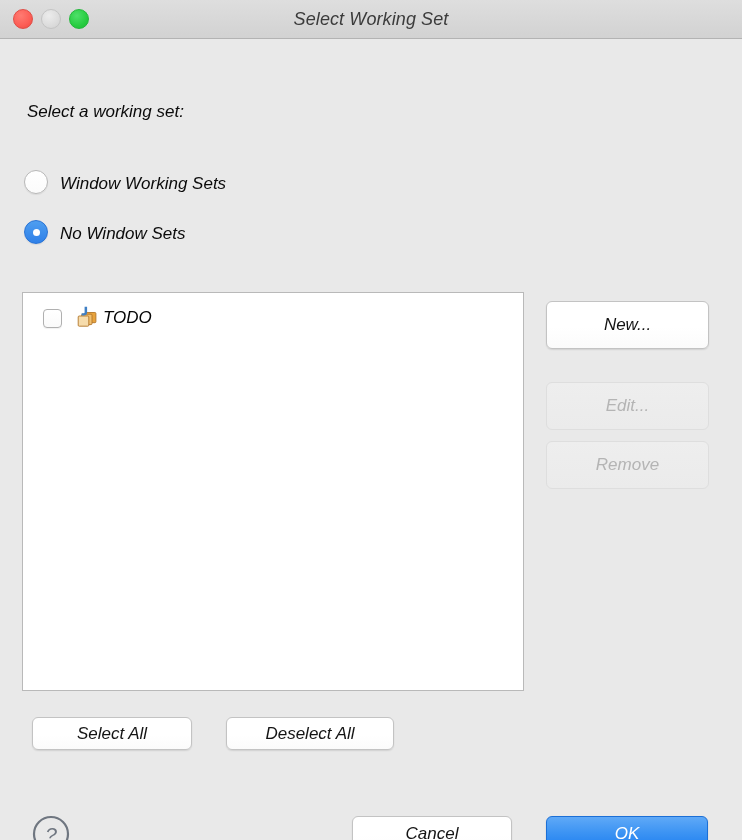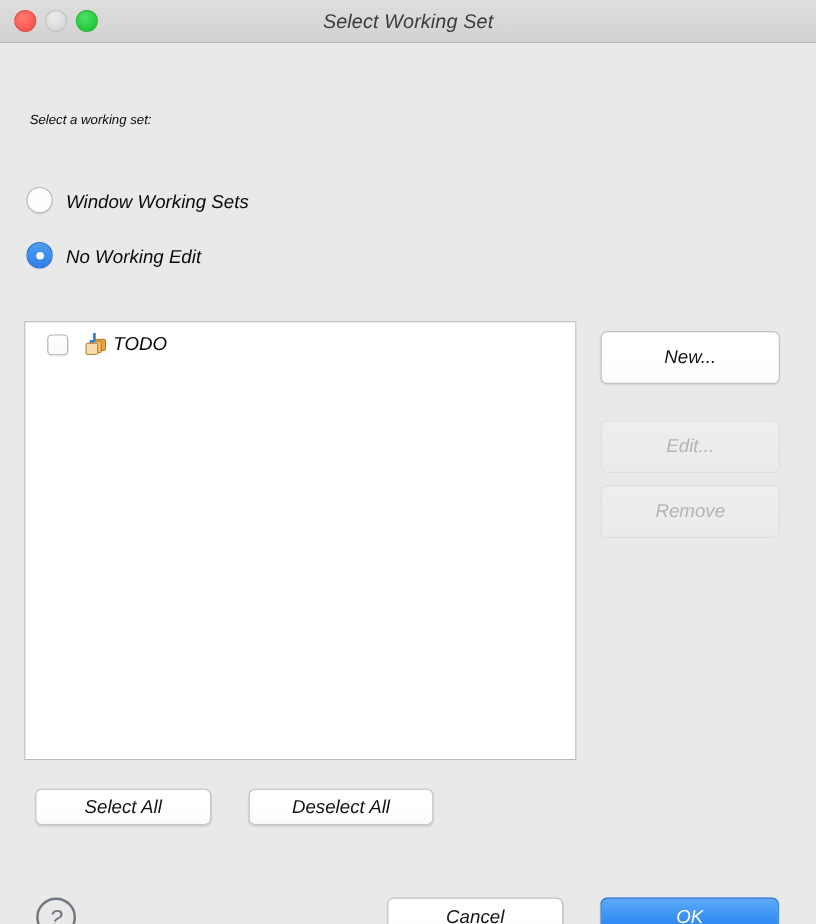"Select a working set:" .prompt-label { font-size: 12px -> 17px }
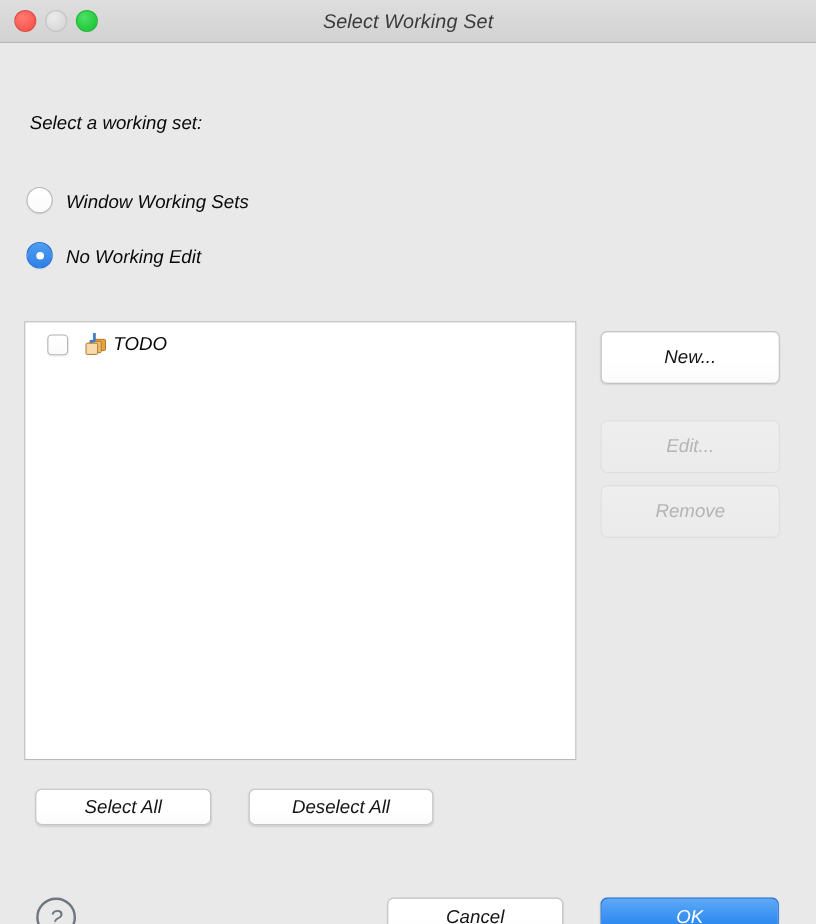"No Working Edit" div.radio-label { text: Working Edit -> Window Sets }
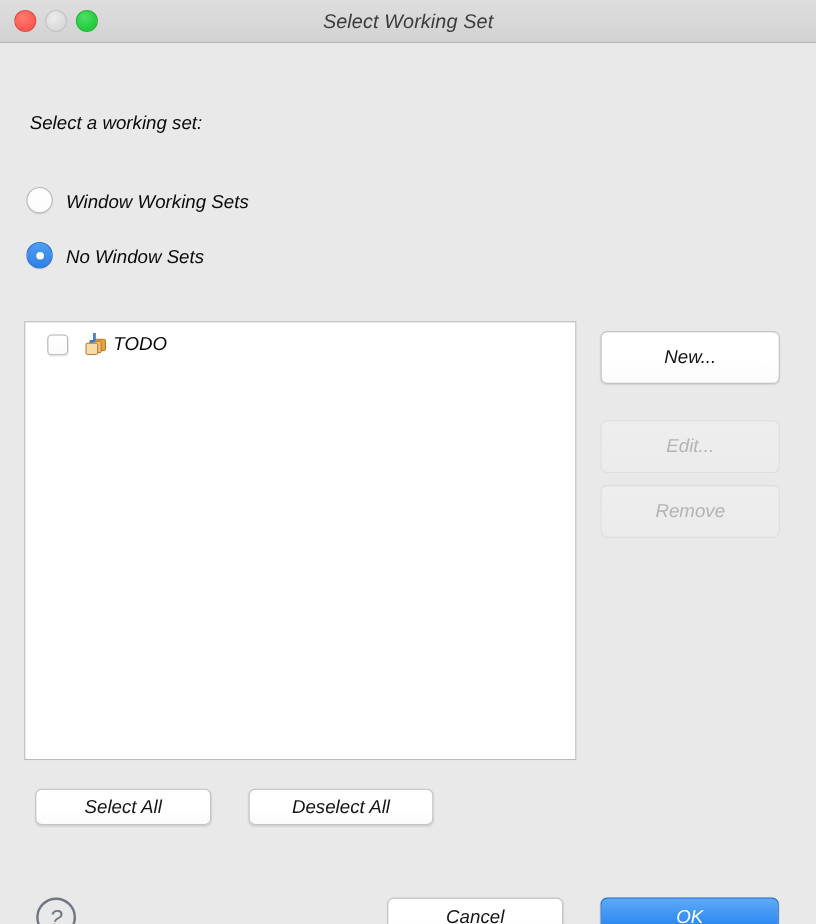"TODO" .list-item { align-items: center -> flex-end }
